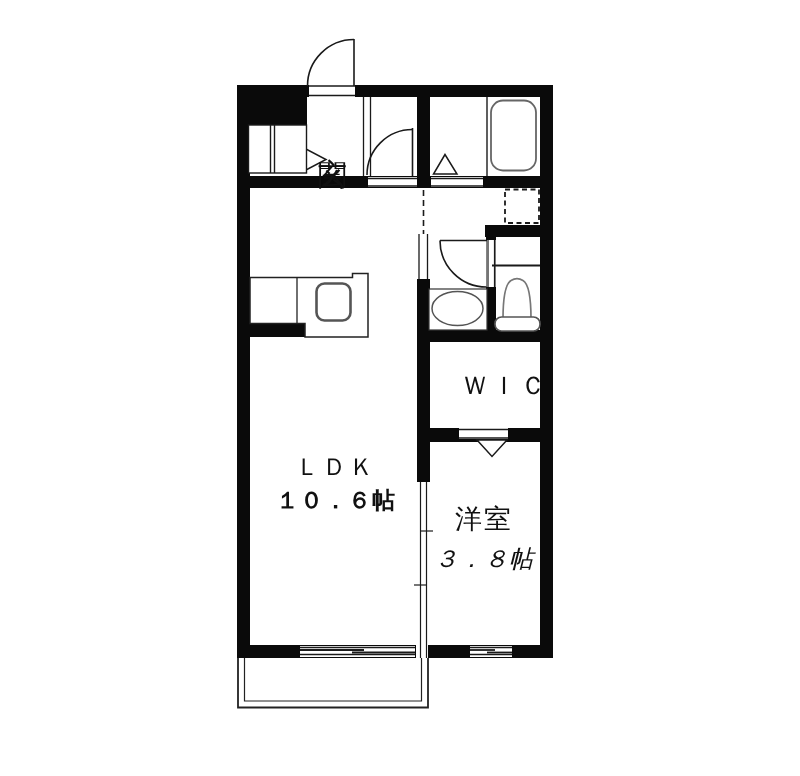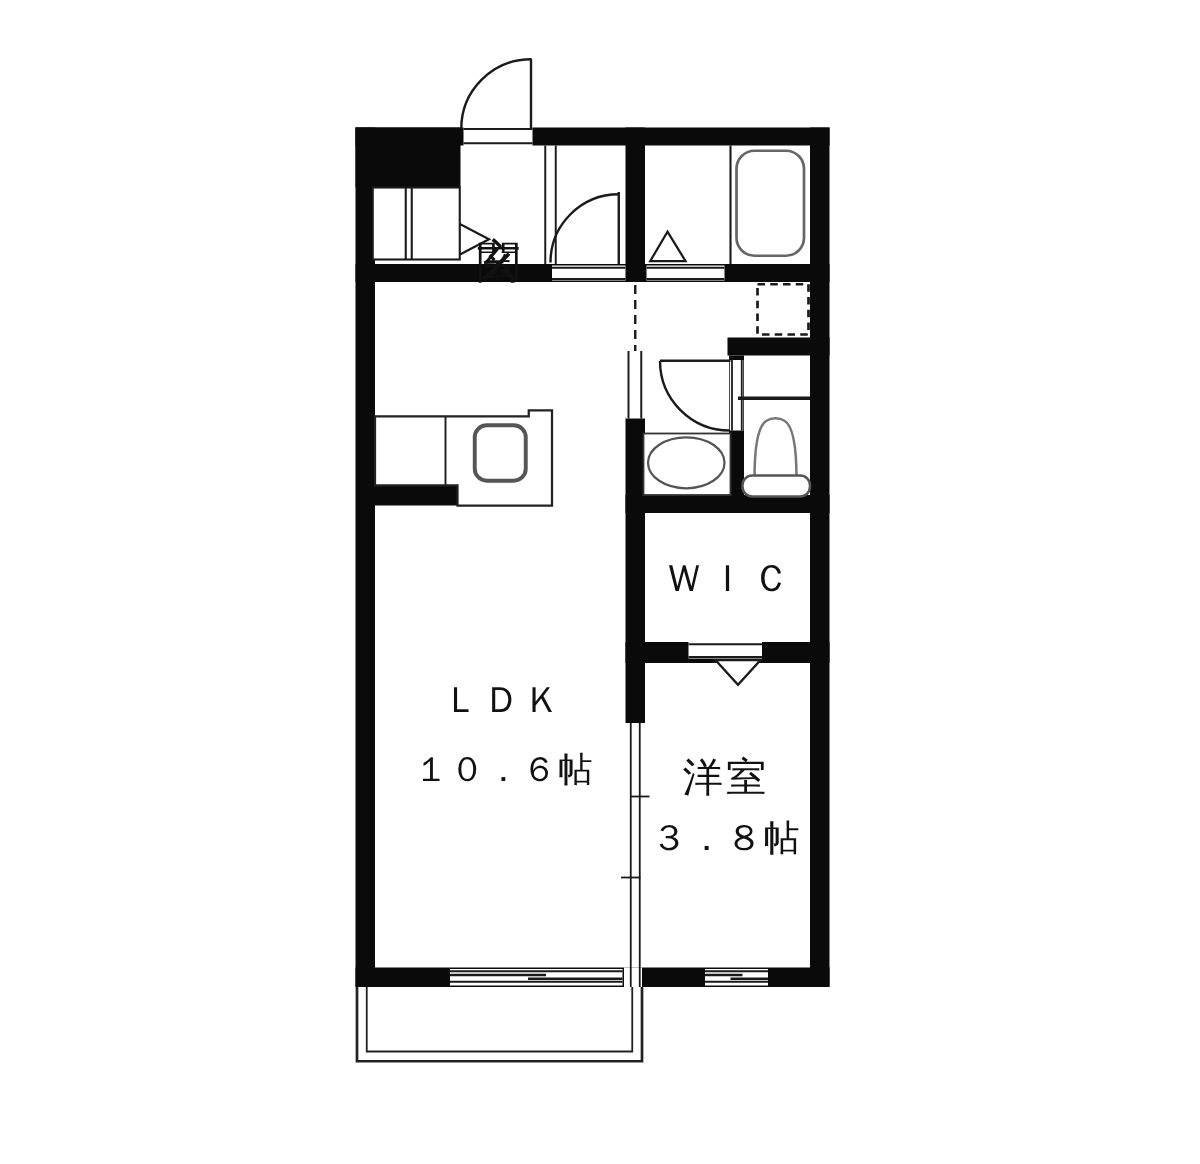"ＷＩＣ" .lbl-wic { margin-left: none -> 19px }
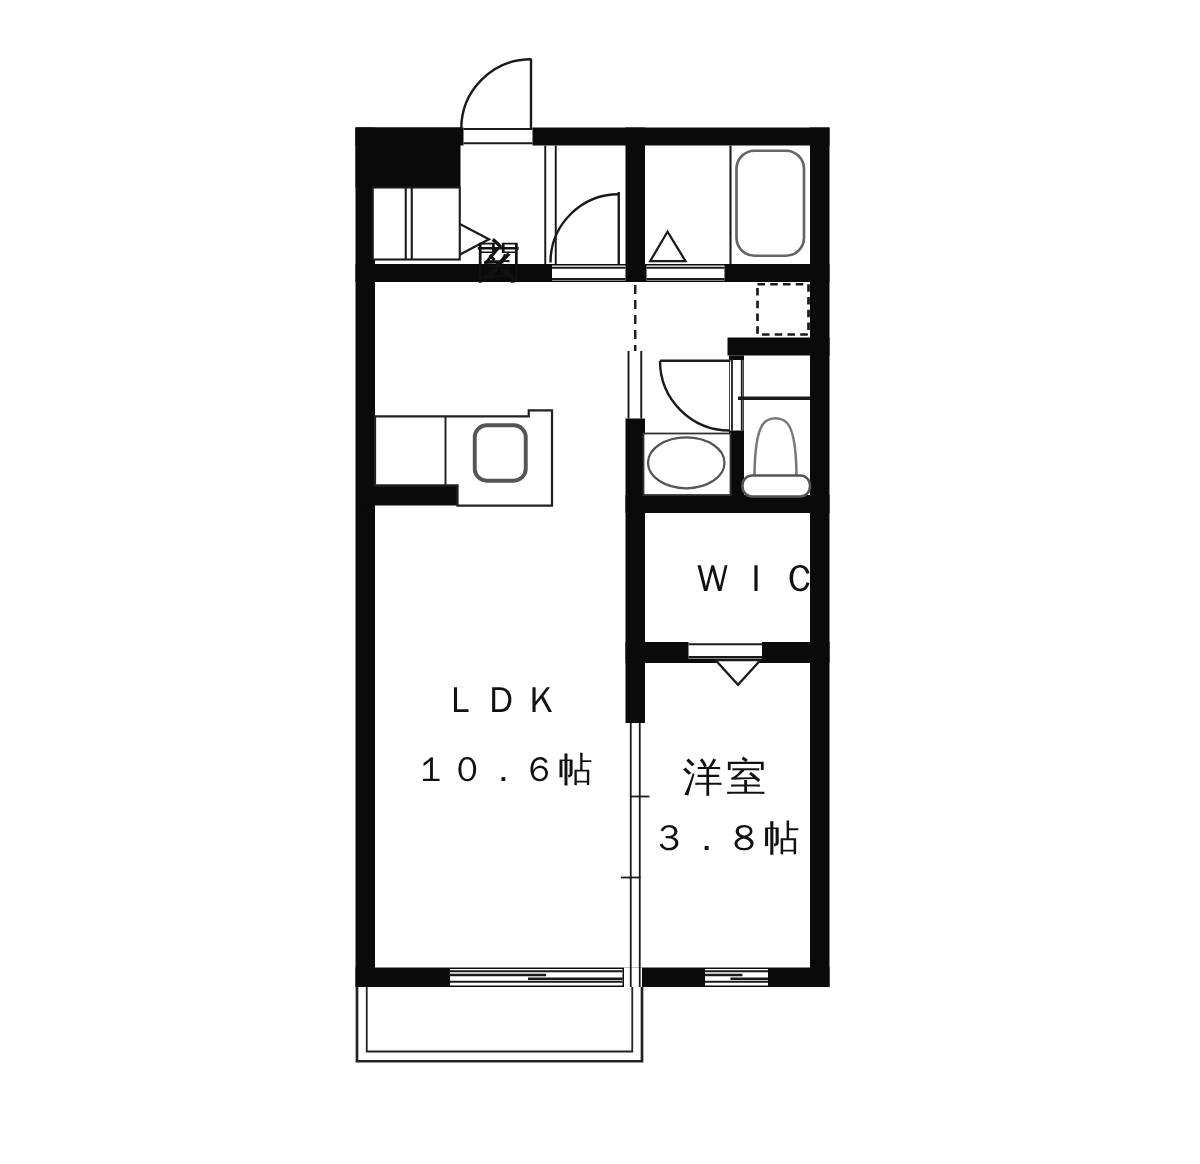"１０．６帖" div.room-label { font-weight: none -> bold; top: 514px -> 501px }
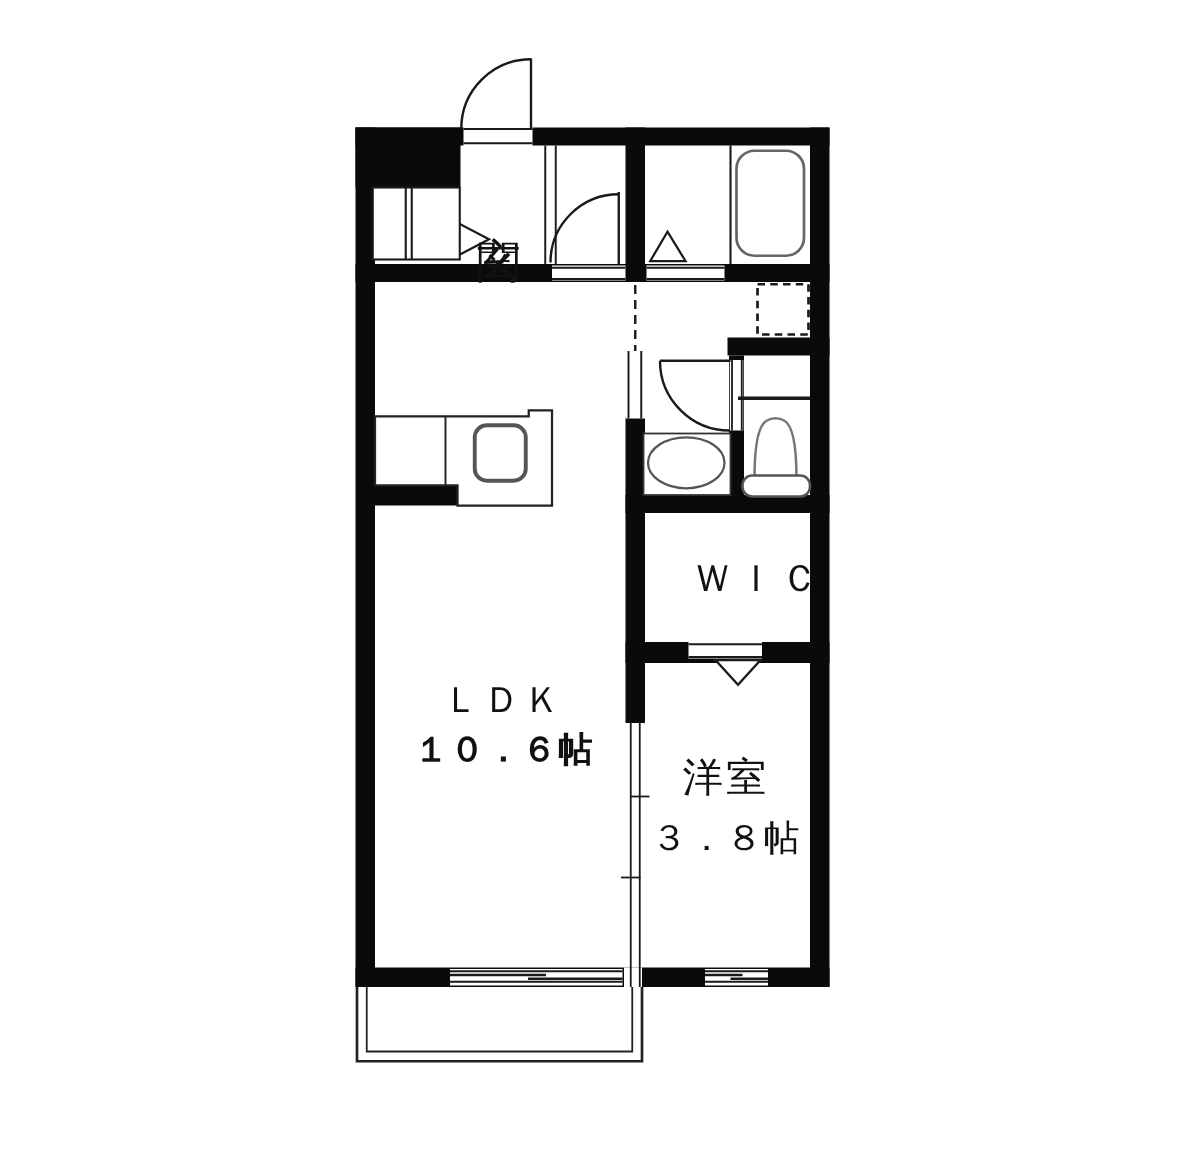"３．８帖" div.room-label { font-style: none -> italic }
